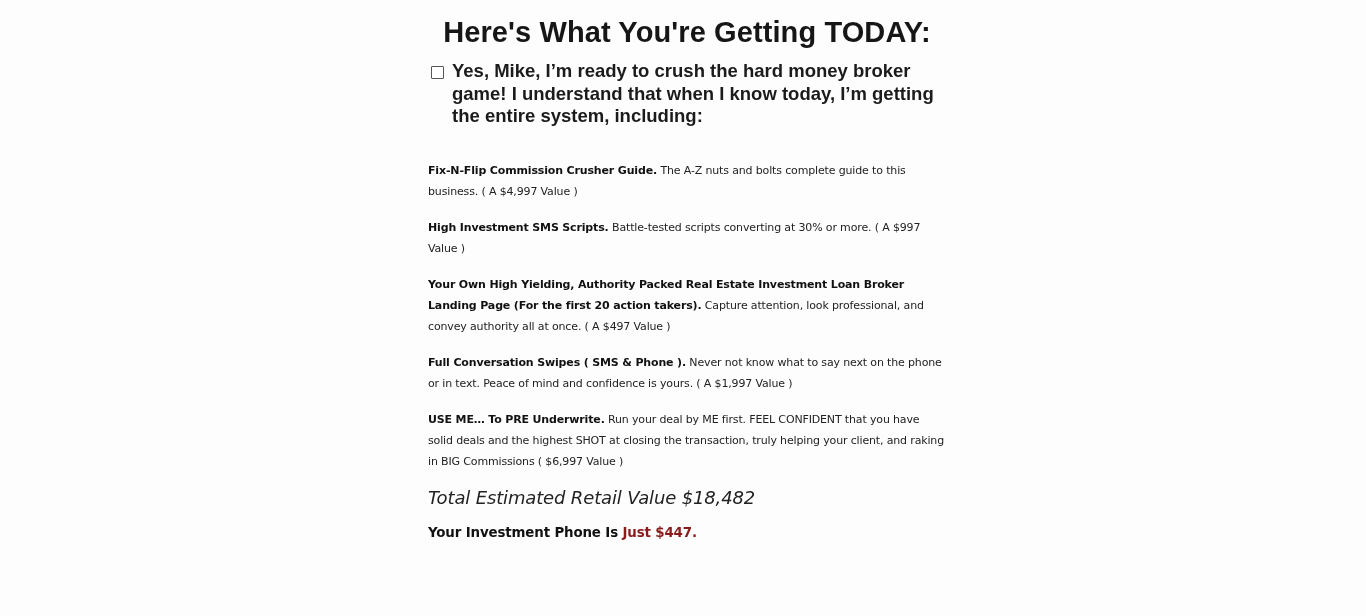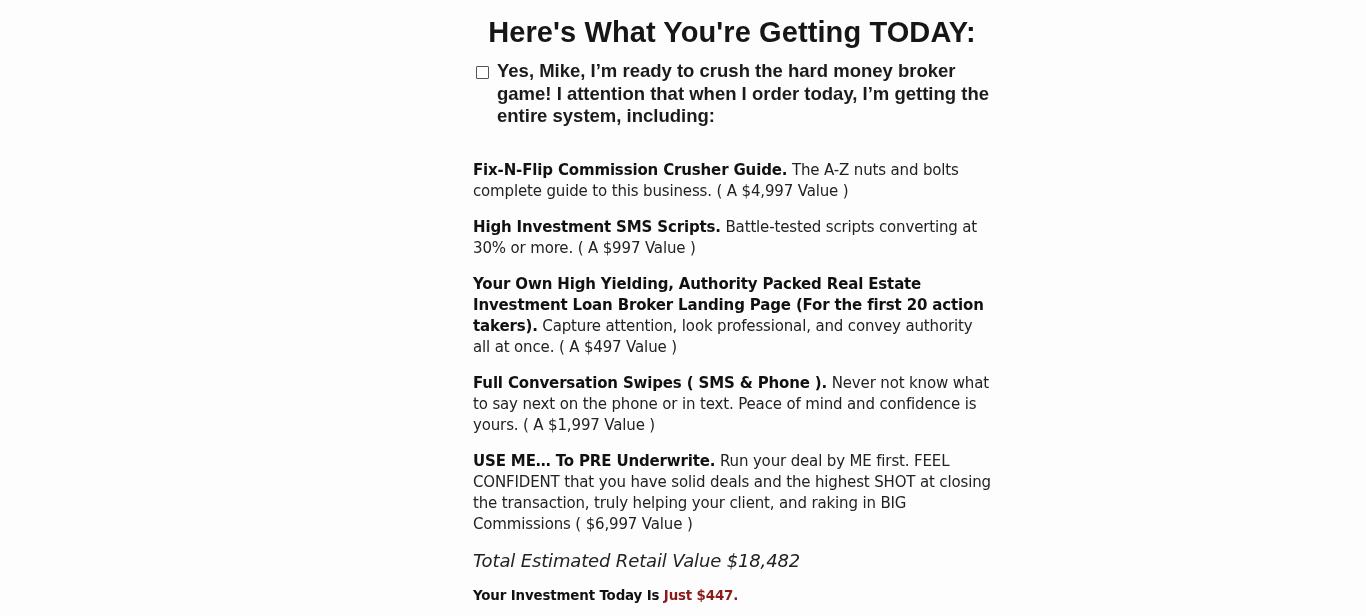"Here's What You're Getting TODAY:" .page { margin-left: 45px -> none }
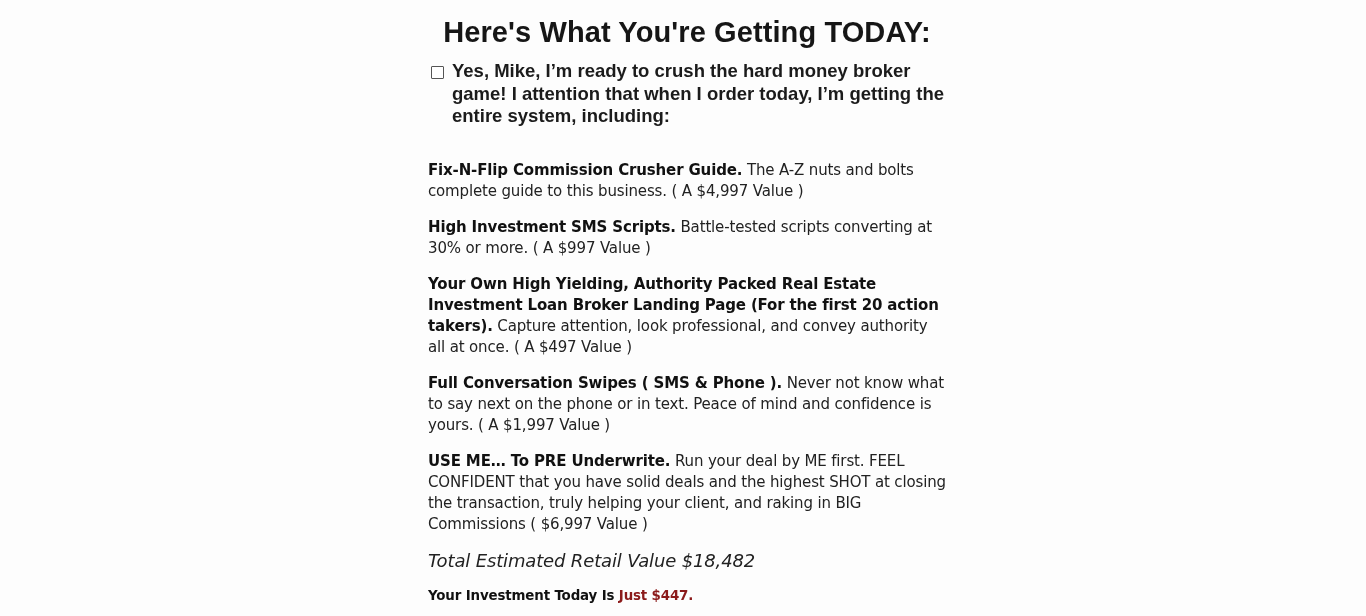"Yes, Mike, I’m ready to" div.confirm-text { text: attention that when I order -> understand that when I know }
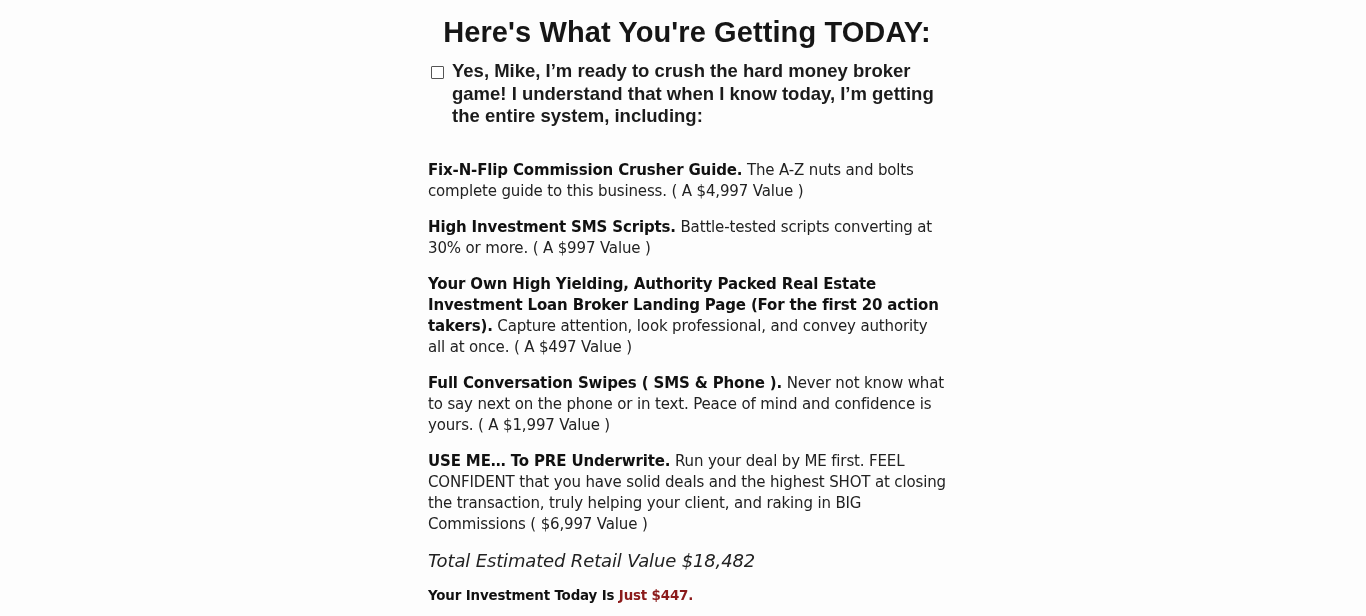"Fix-N-Flip Commission Crusher Guide. The" .item { font-size: 15px -> 11px }
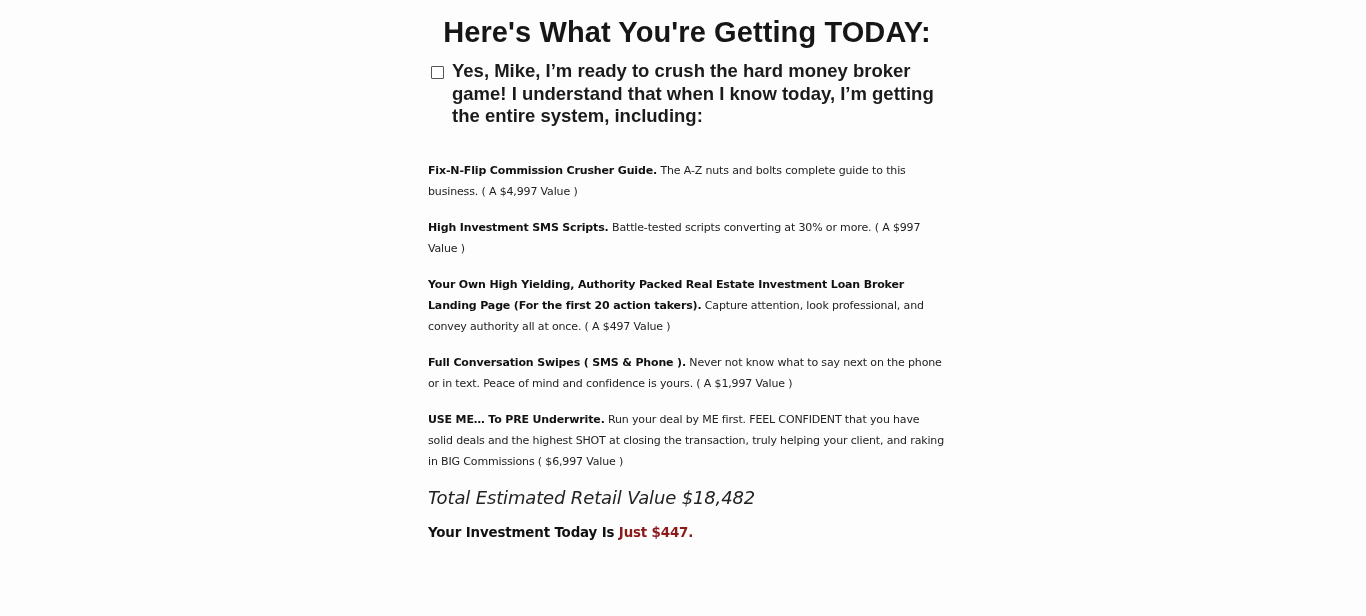"Your Investment Today Is" span { text: Today -> Phone }
